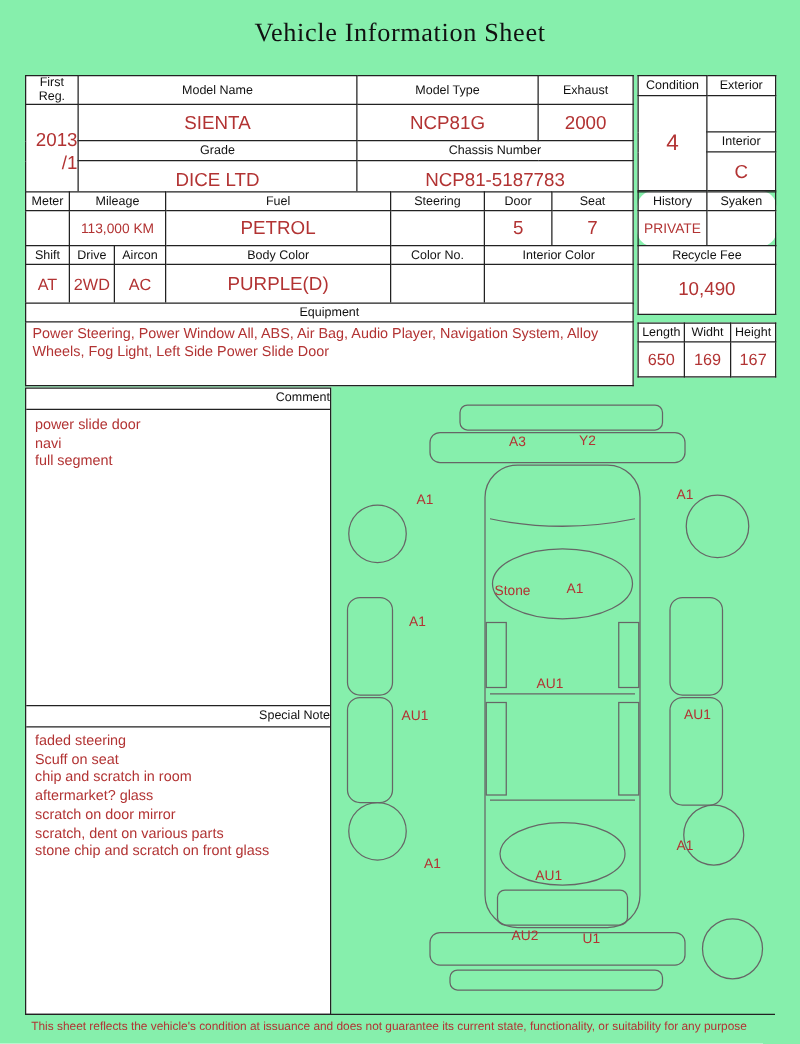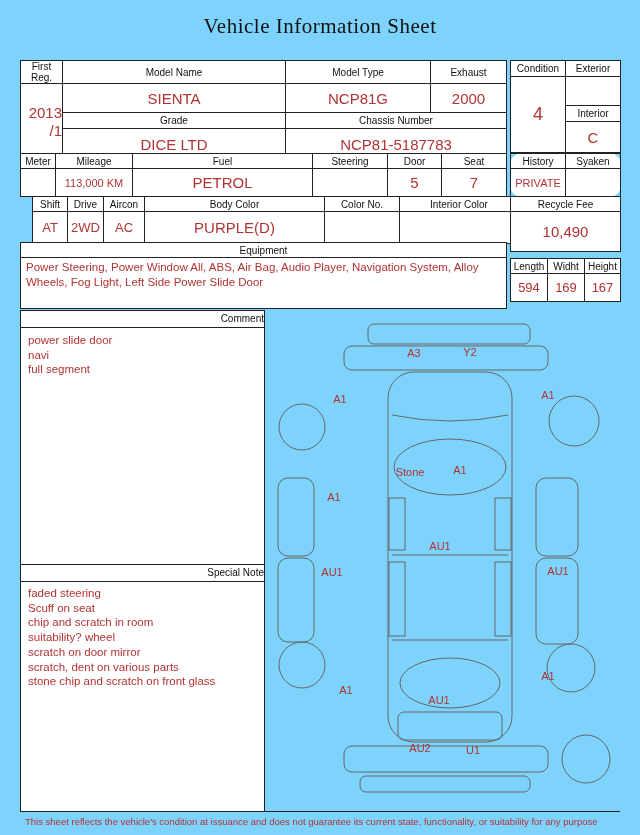"Vehicle Information Sheet" .sheet { background: #7dd3fc -> #86efac }
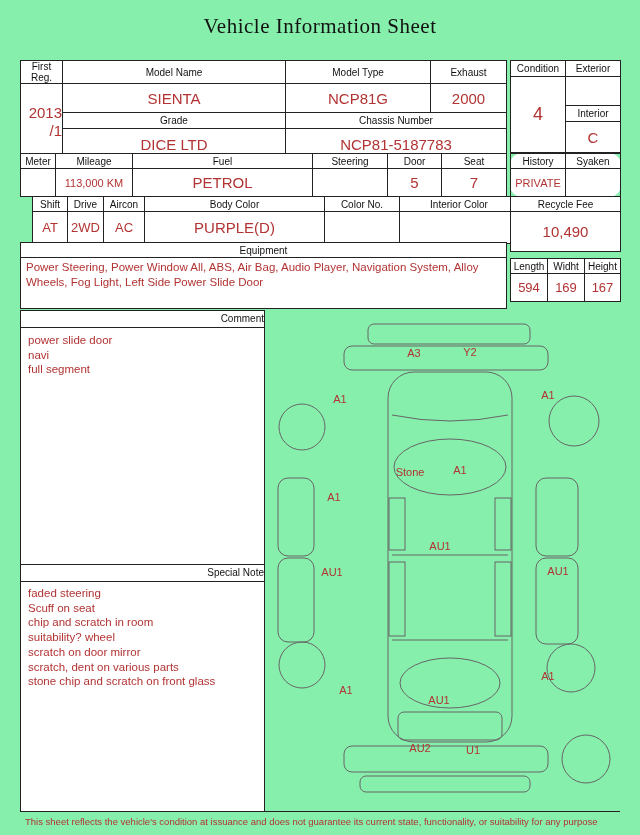"Shift" #t2b { left: 32px -> 20px }
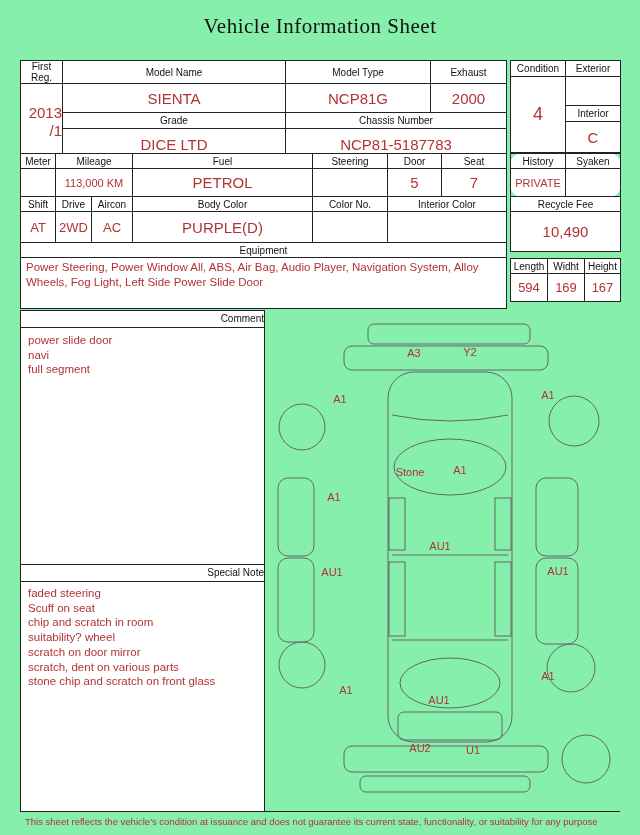"594" td.val { text: 594 -> 650 }
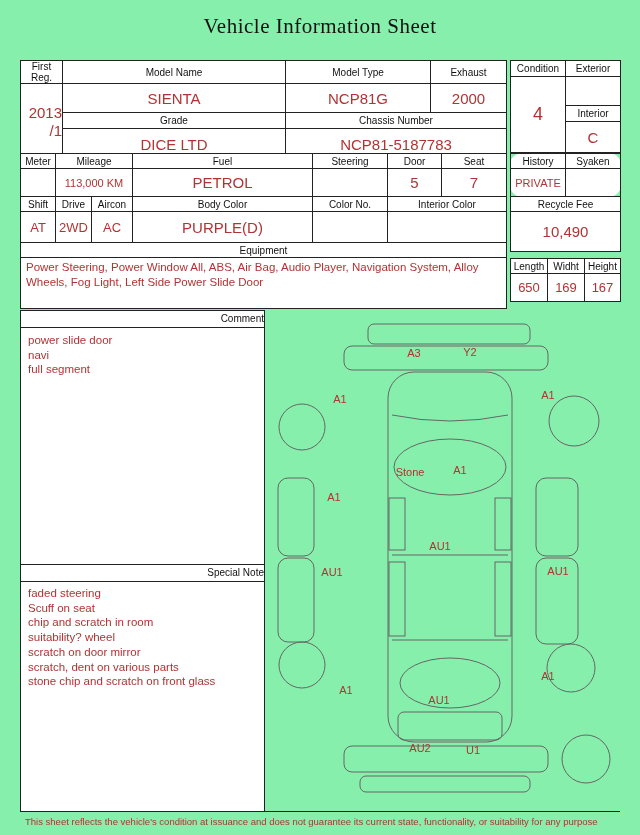"suitability? wheel" div.note-line { text: suitability? wheel -> aftermarket? glass }
